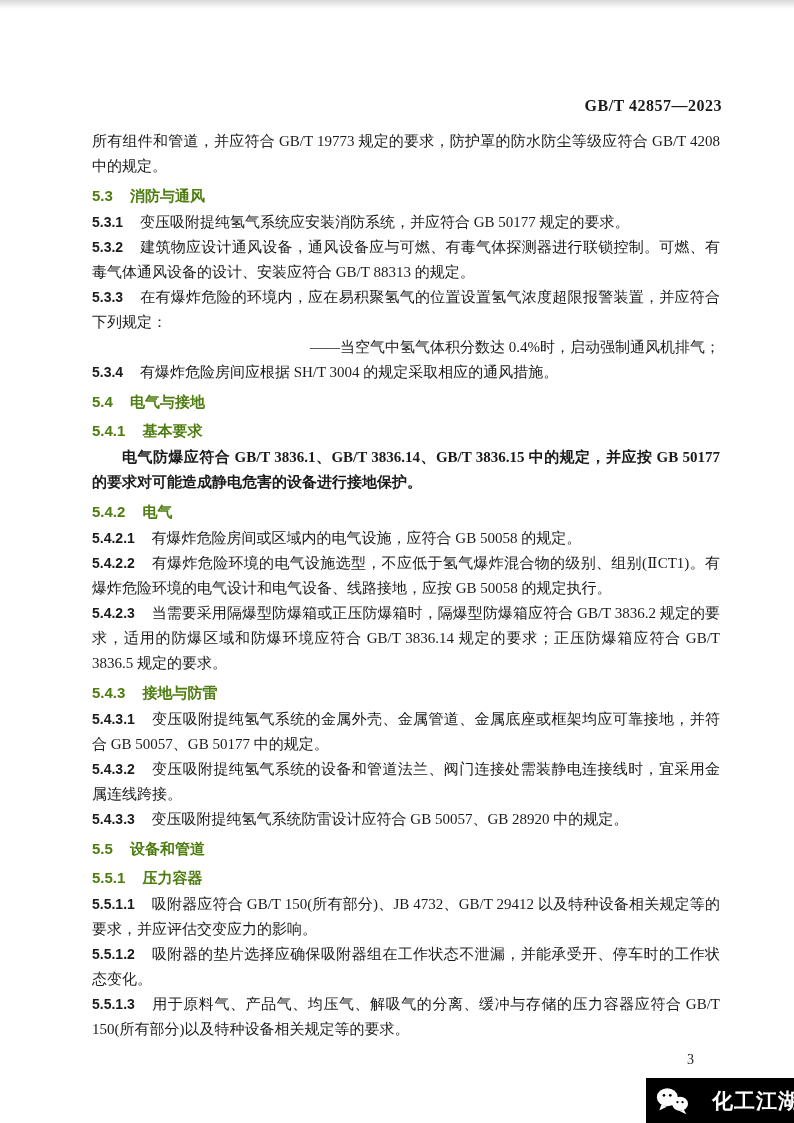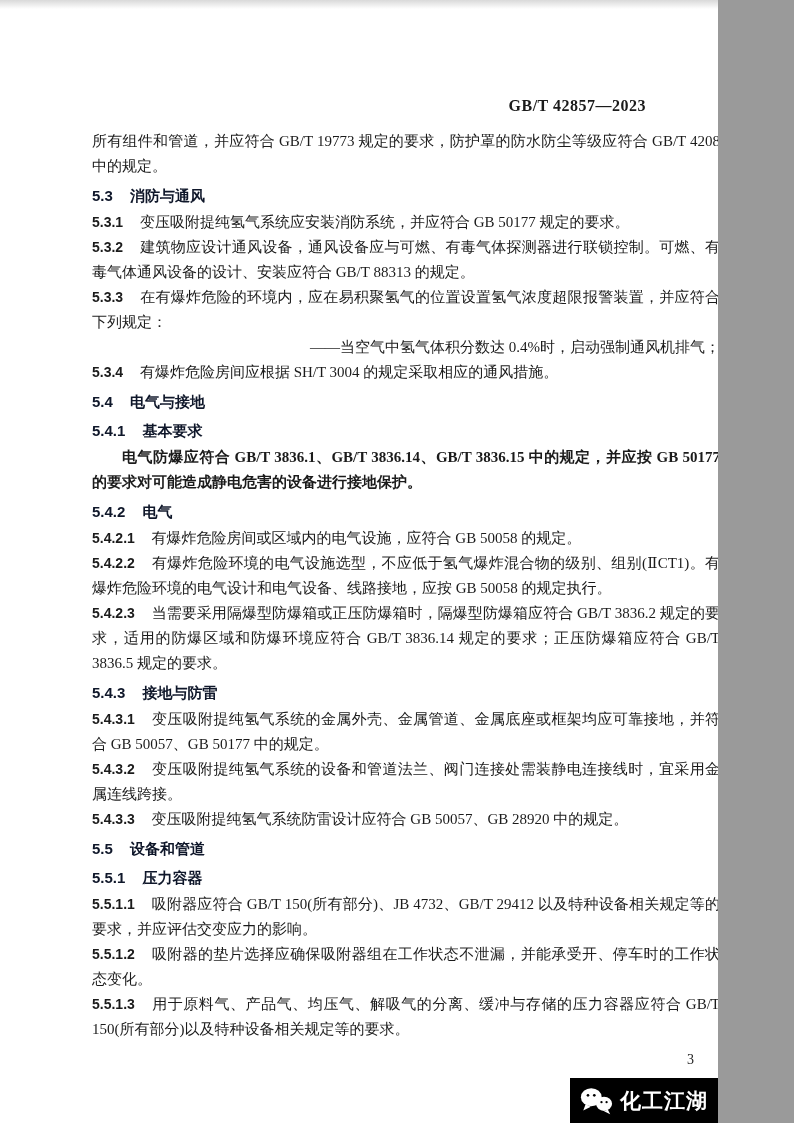"GB/T 42857—2023" .page { width: 718px -> 794px }
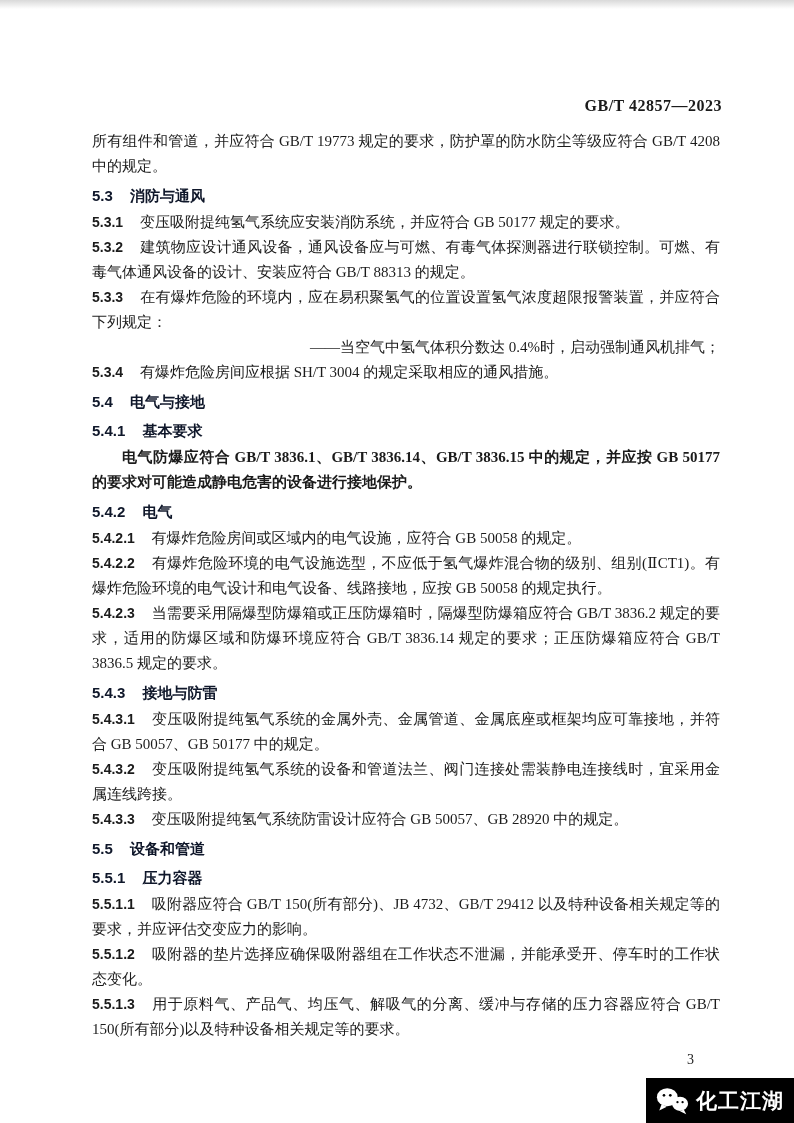"5.3 消防与通风" .head { color: #0f172a -> #4d7c0f }
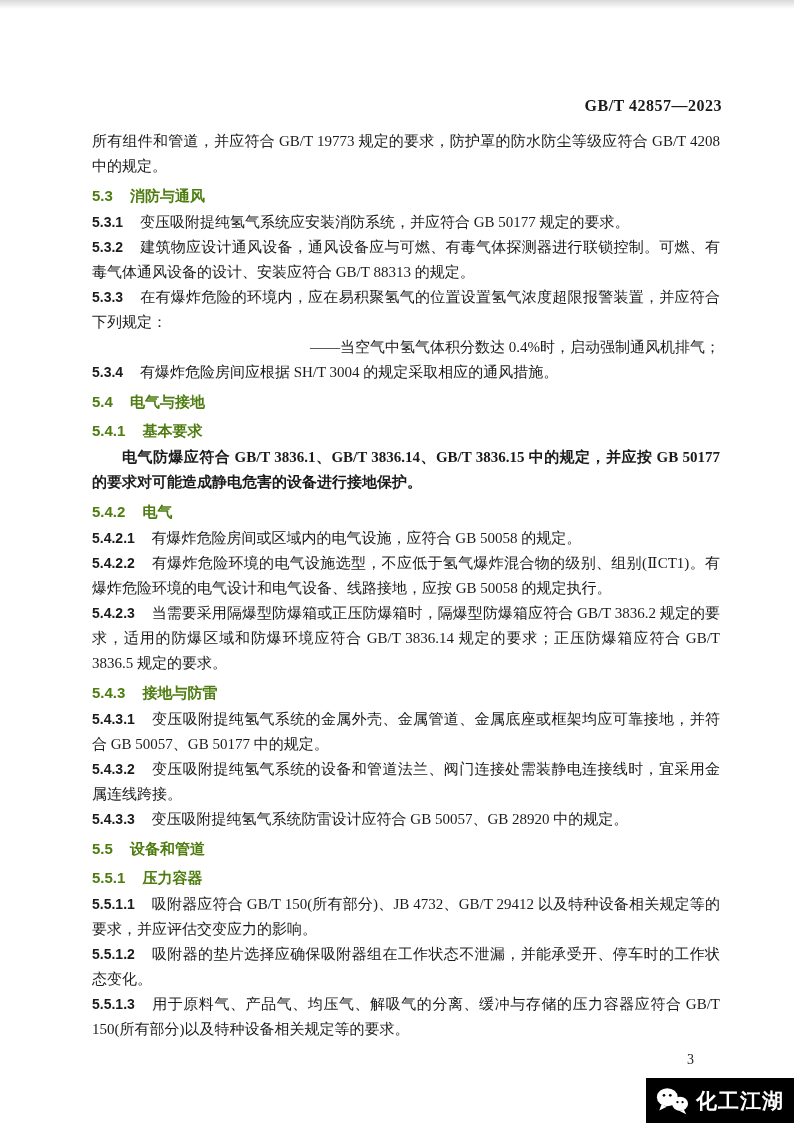"化工江湖" .footer-logo { gap: 7px -> 23px }
